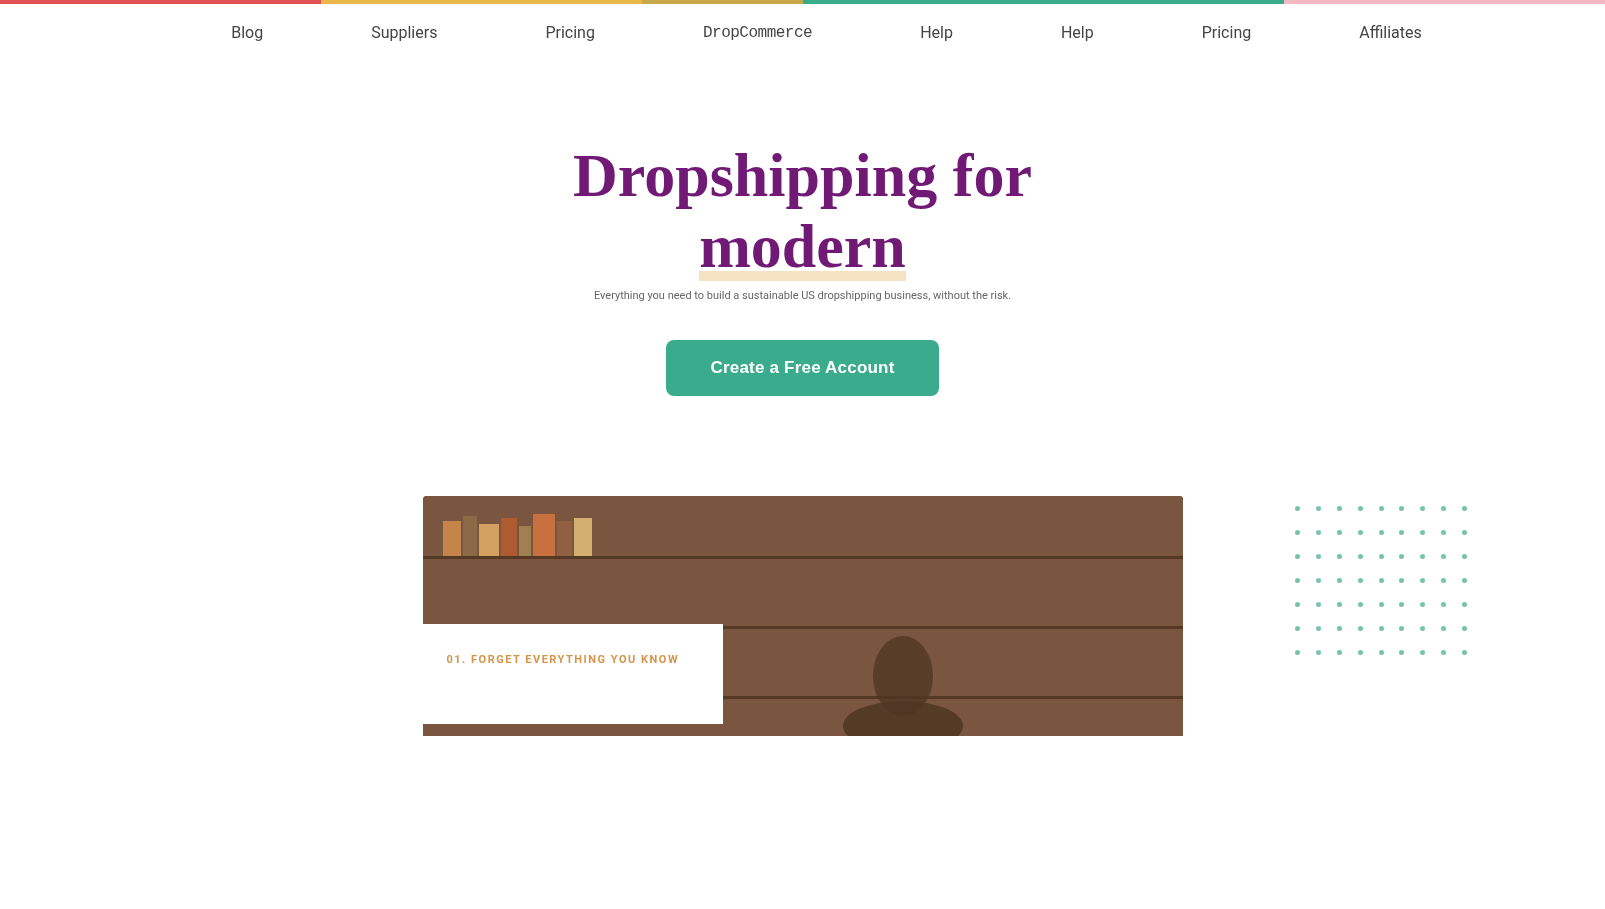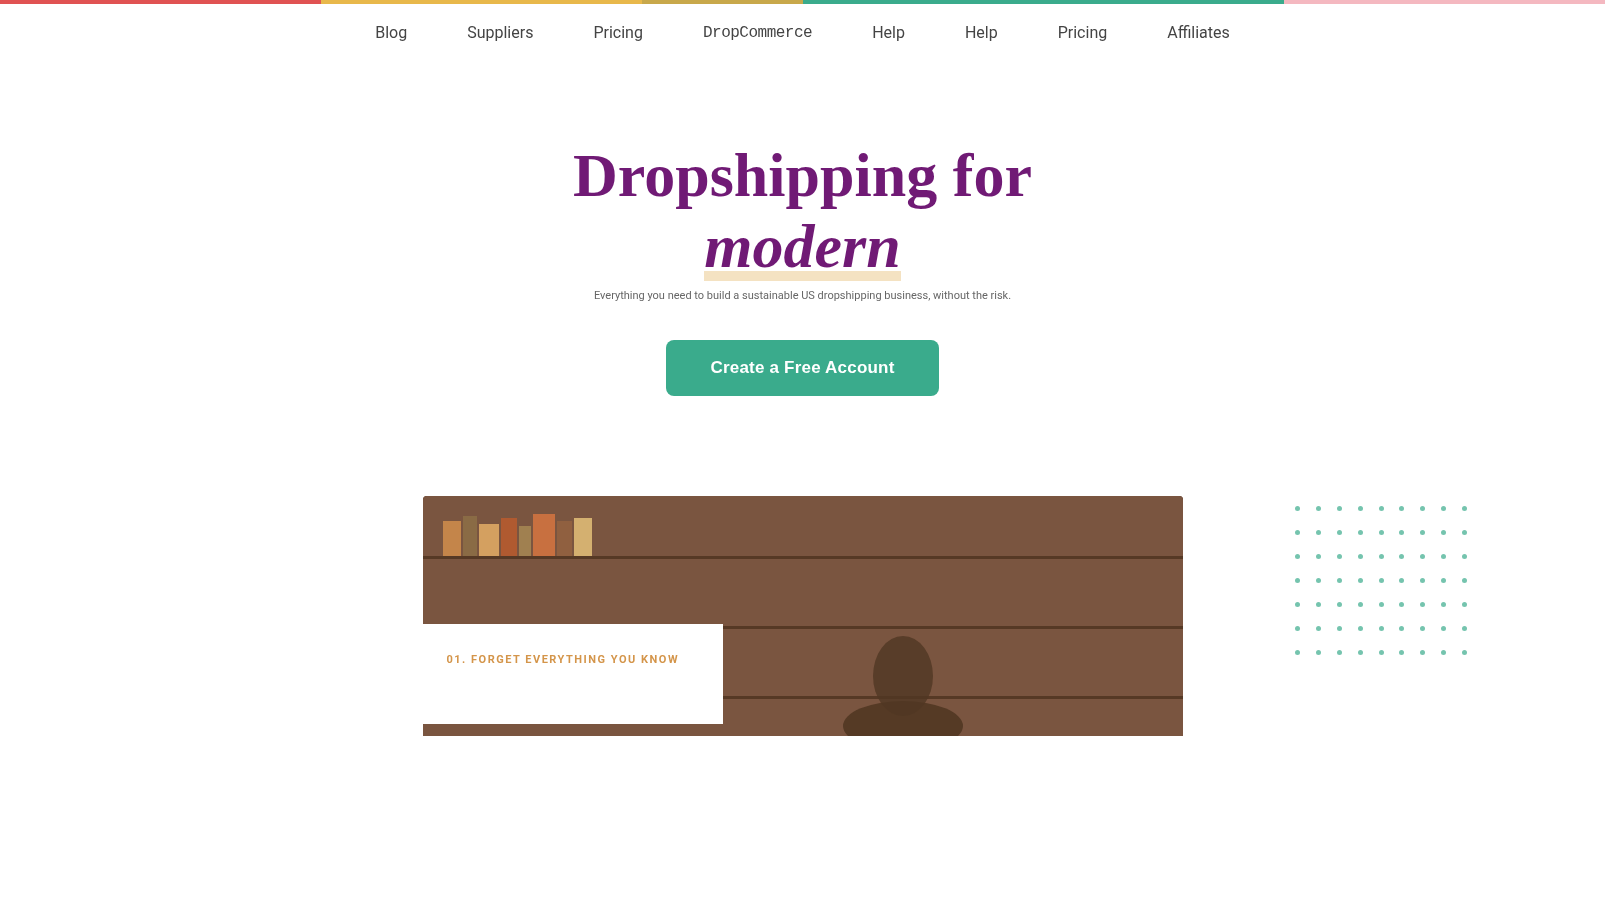"Blog" .nav-links li a { margin-left: none -> 48px }
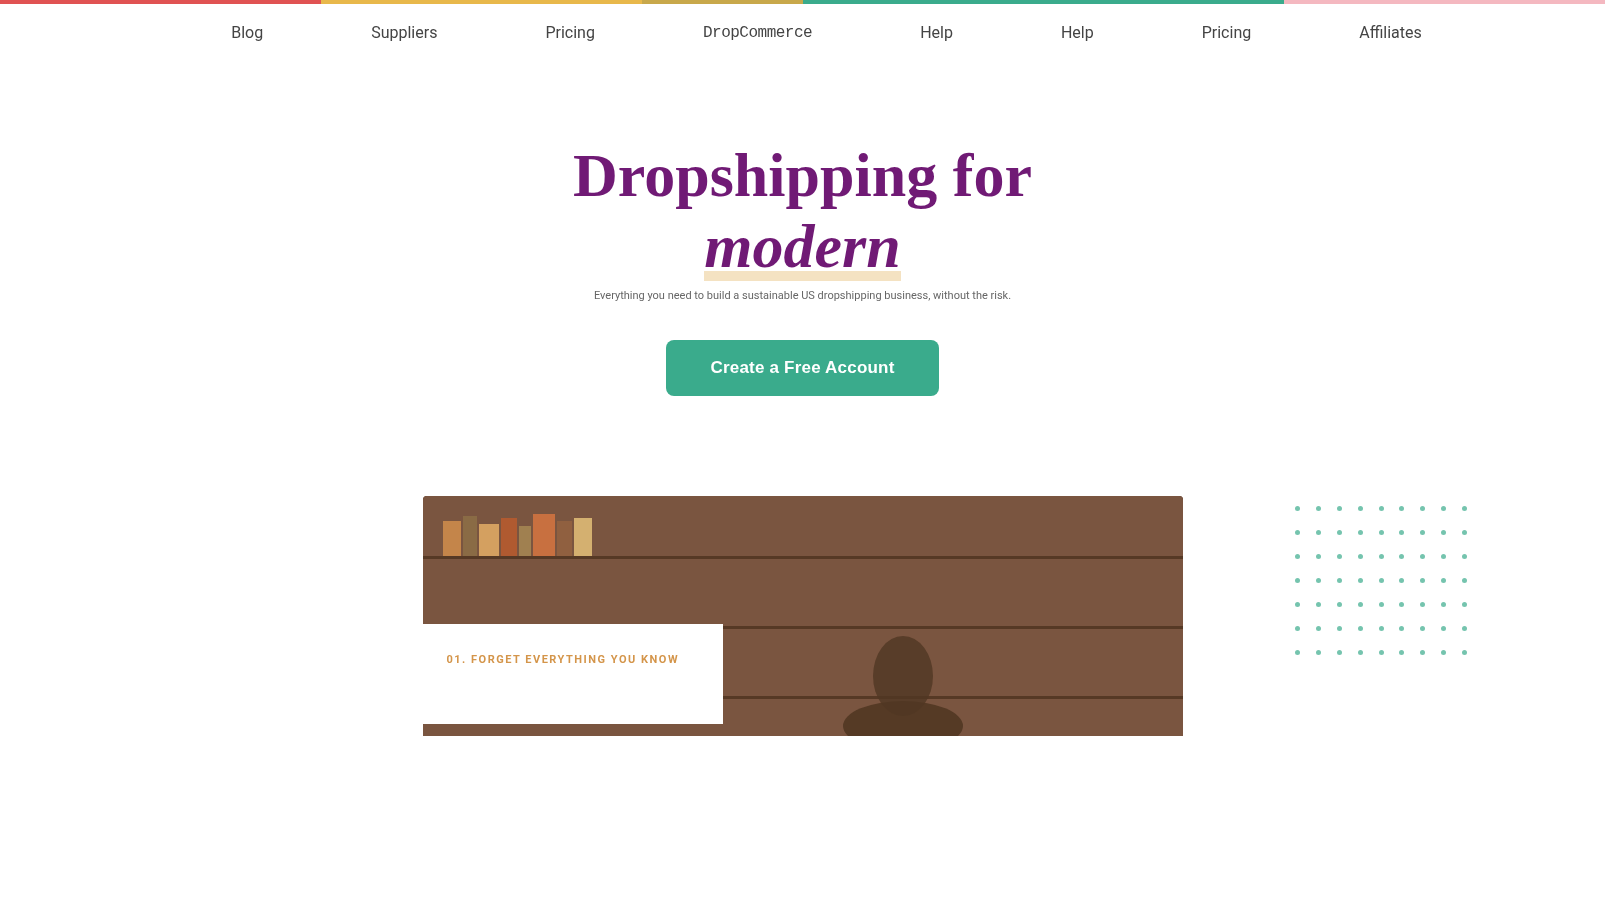"modern" .hero h1 .highlight-word { font-style: italic -> none }
